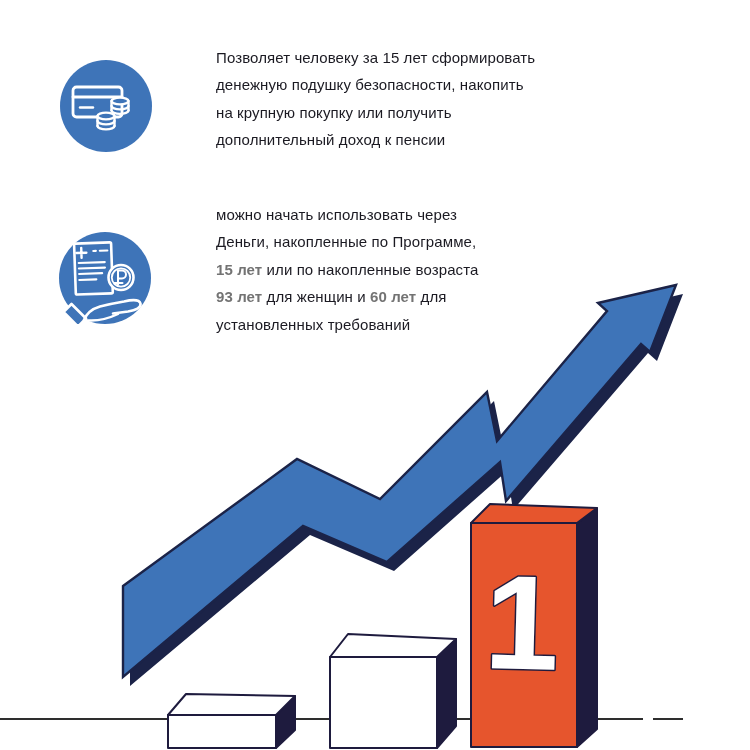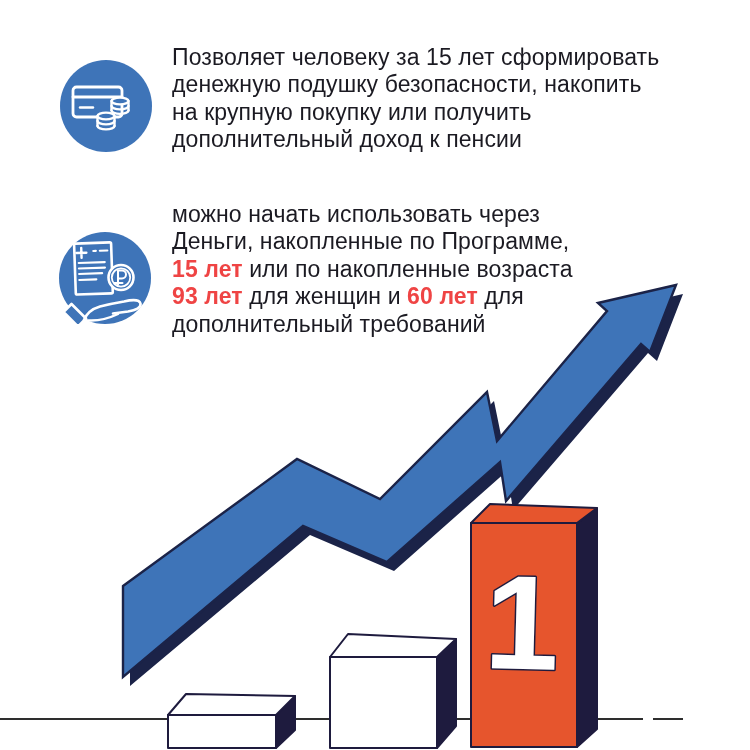"Позволяет человеку за 15 лет" .text-block { font-size: 23px -> 15px; margin-left: none -> 44px }
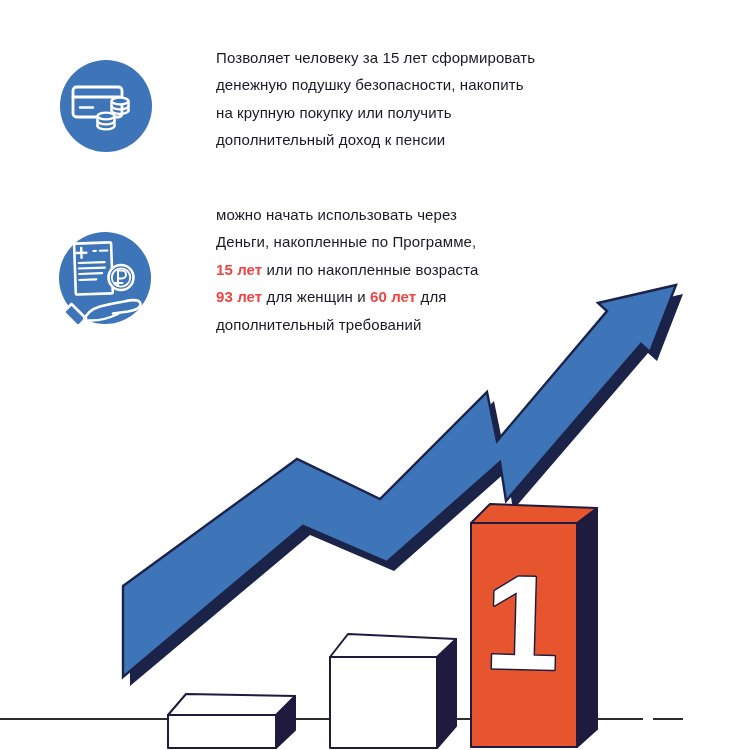"15 лет" .text-block .hl { color: #ef4444 -> #737373 }
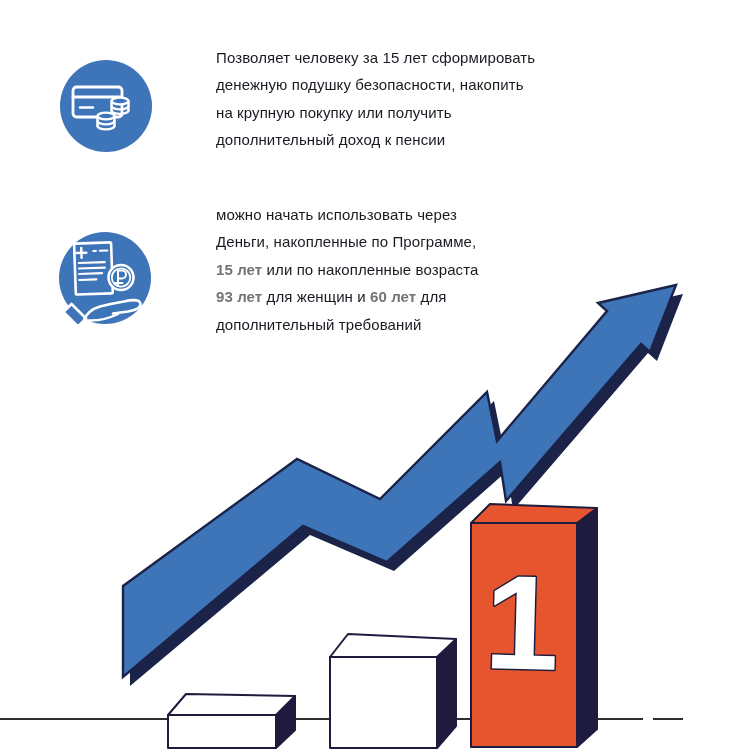"дополнительный требований" span { text: дополнительный -> установленных }
